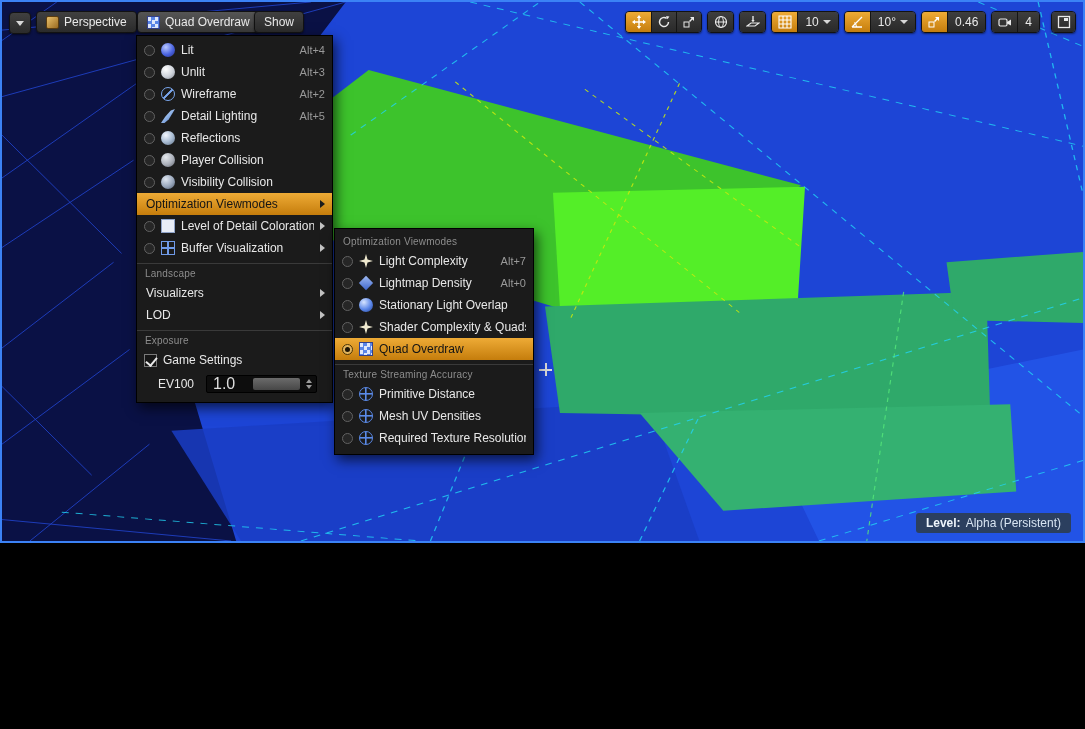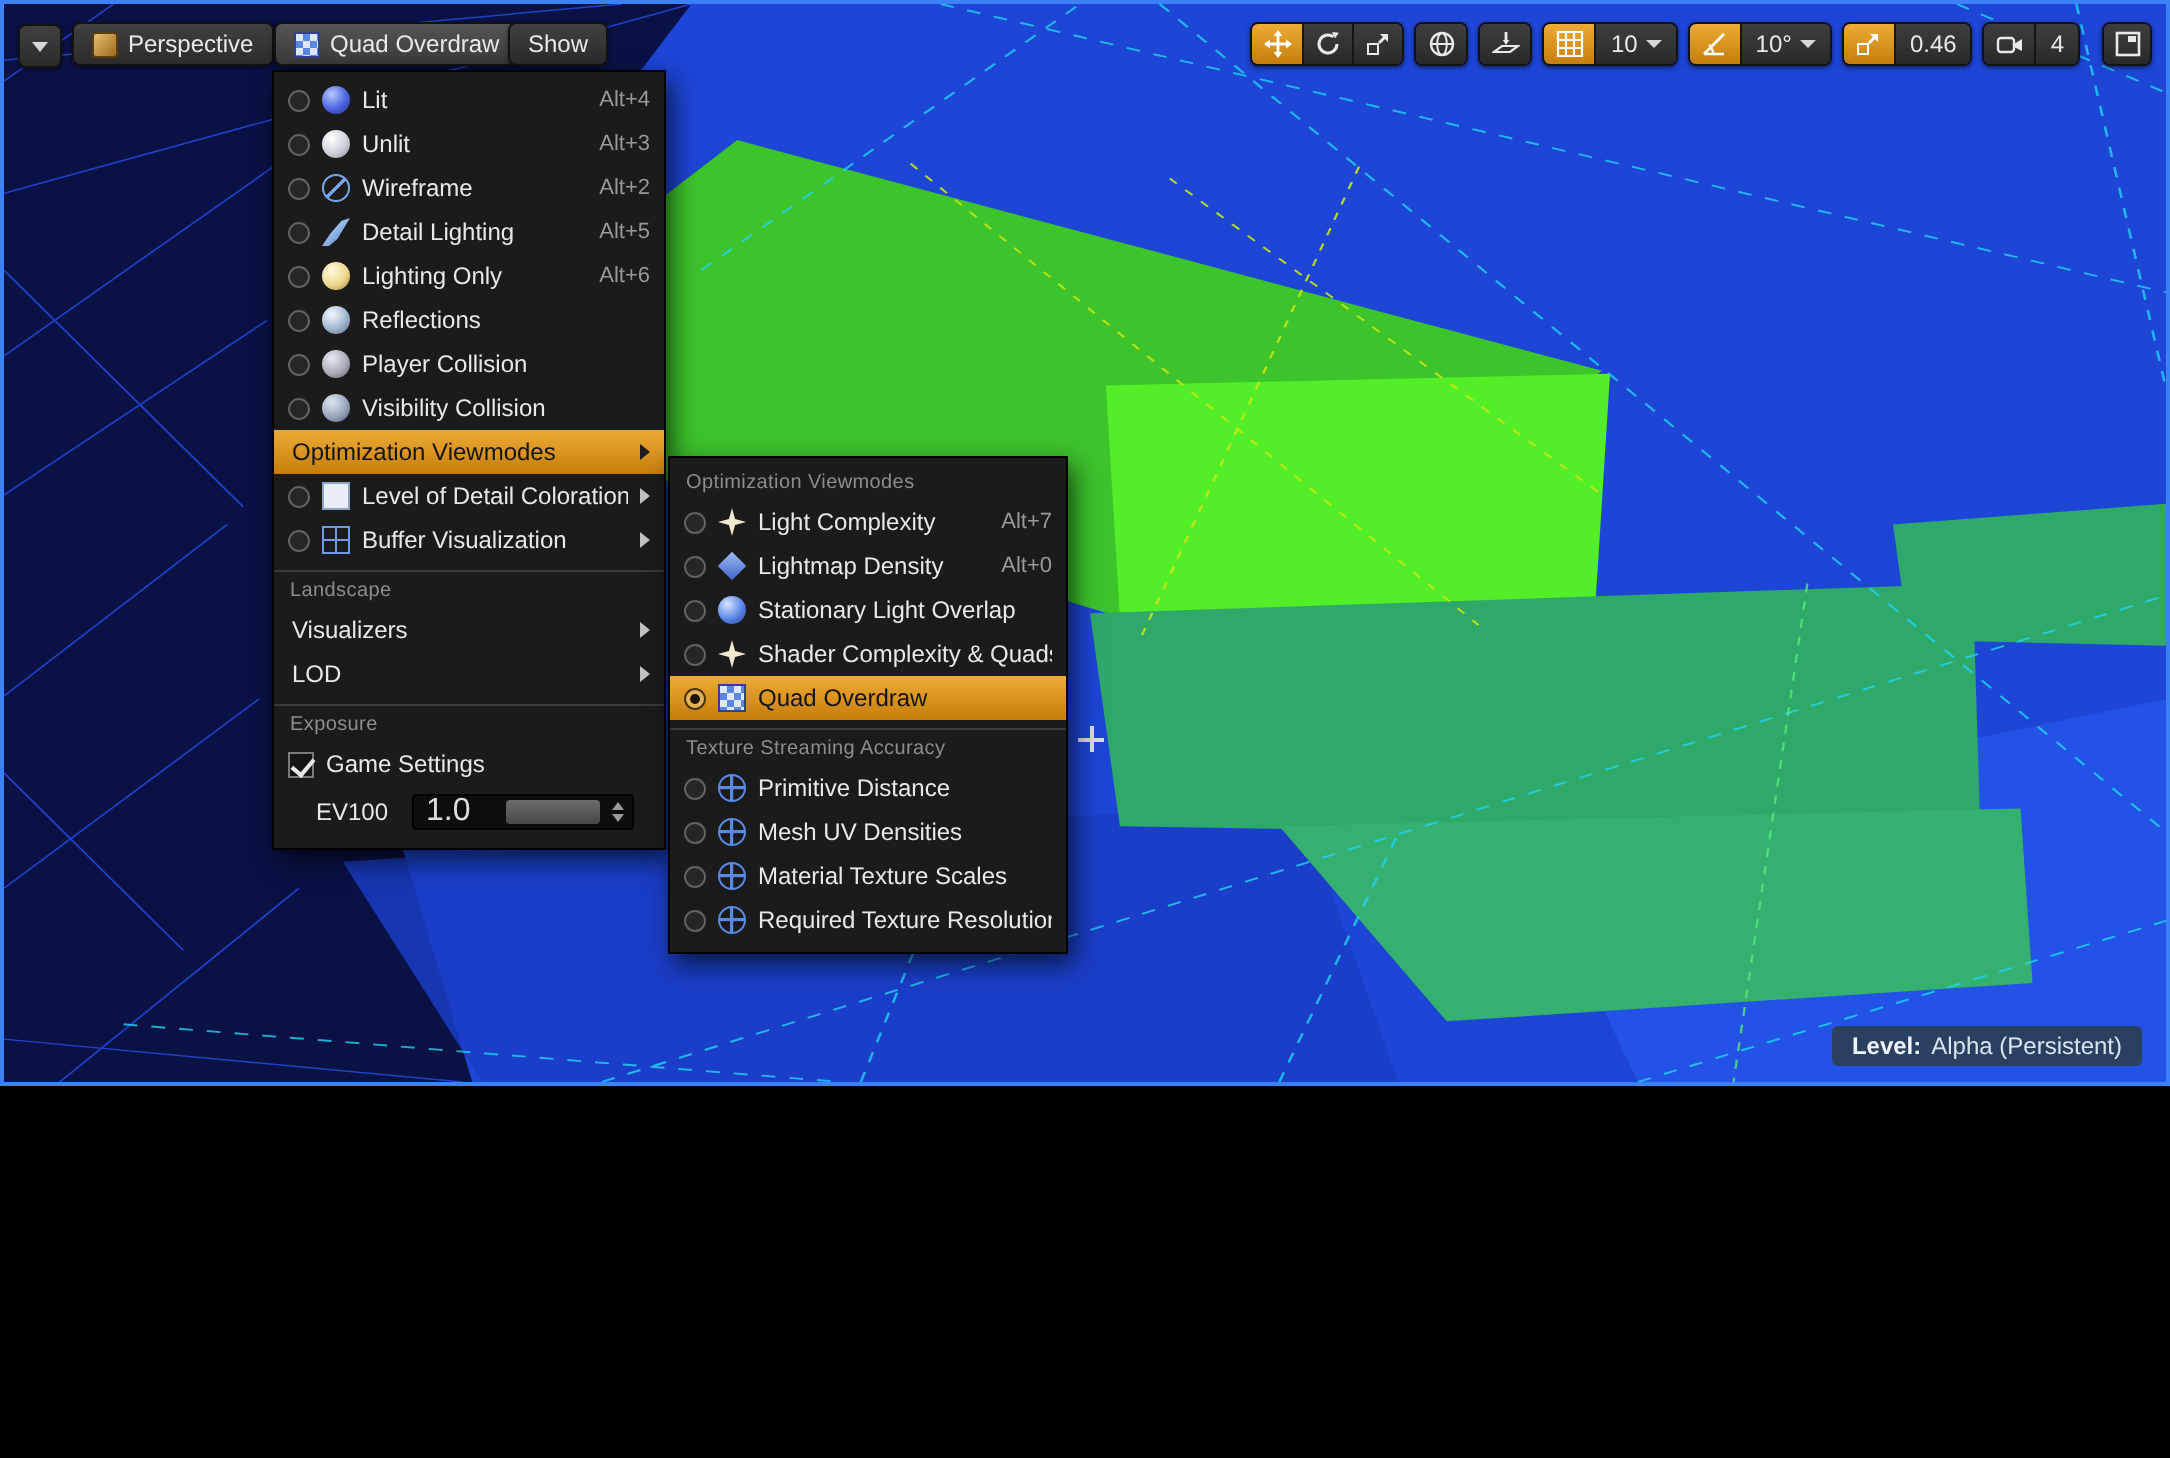"Lighting Only" div.menu-item { html: <div> <span></span> <span></span> <span>Lighting Only</span> <span>Alt+6</span> </div> -> none }
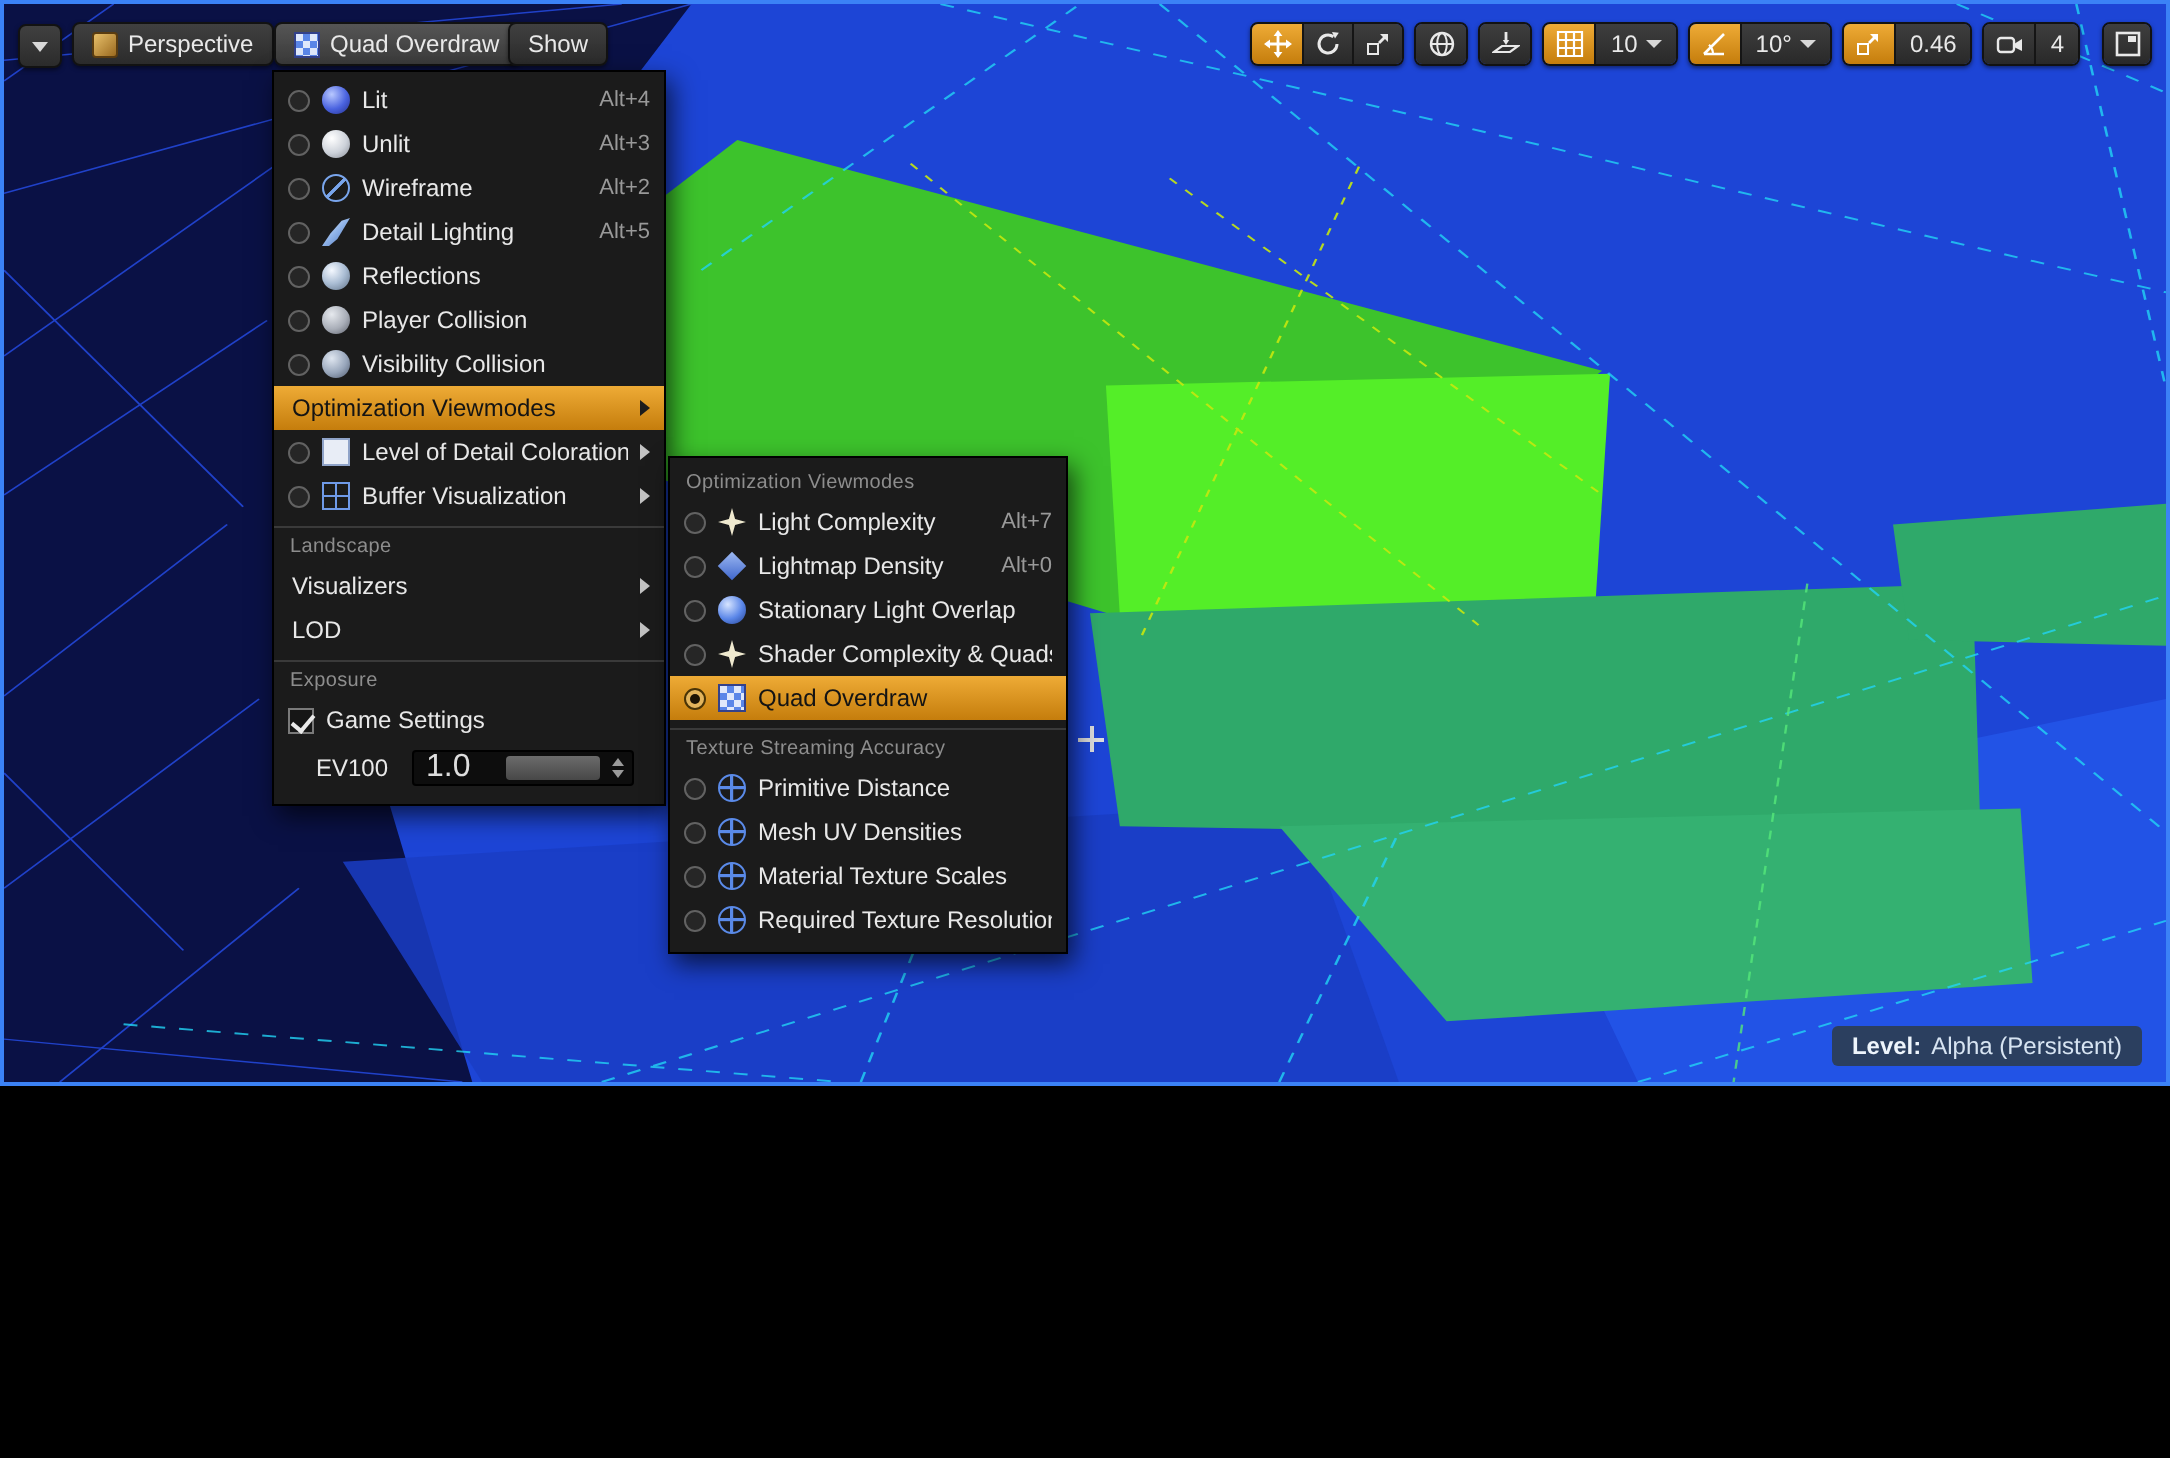"Material Texture Scales" div.menu-item { html: <div> <span></span> <span></span> <span>Material Texture Scales</span> </div> -> none }
